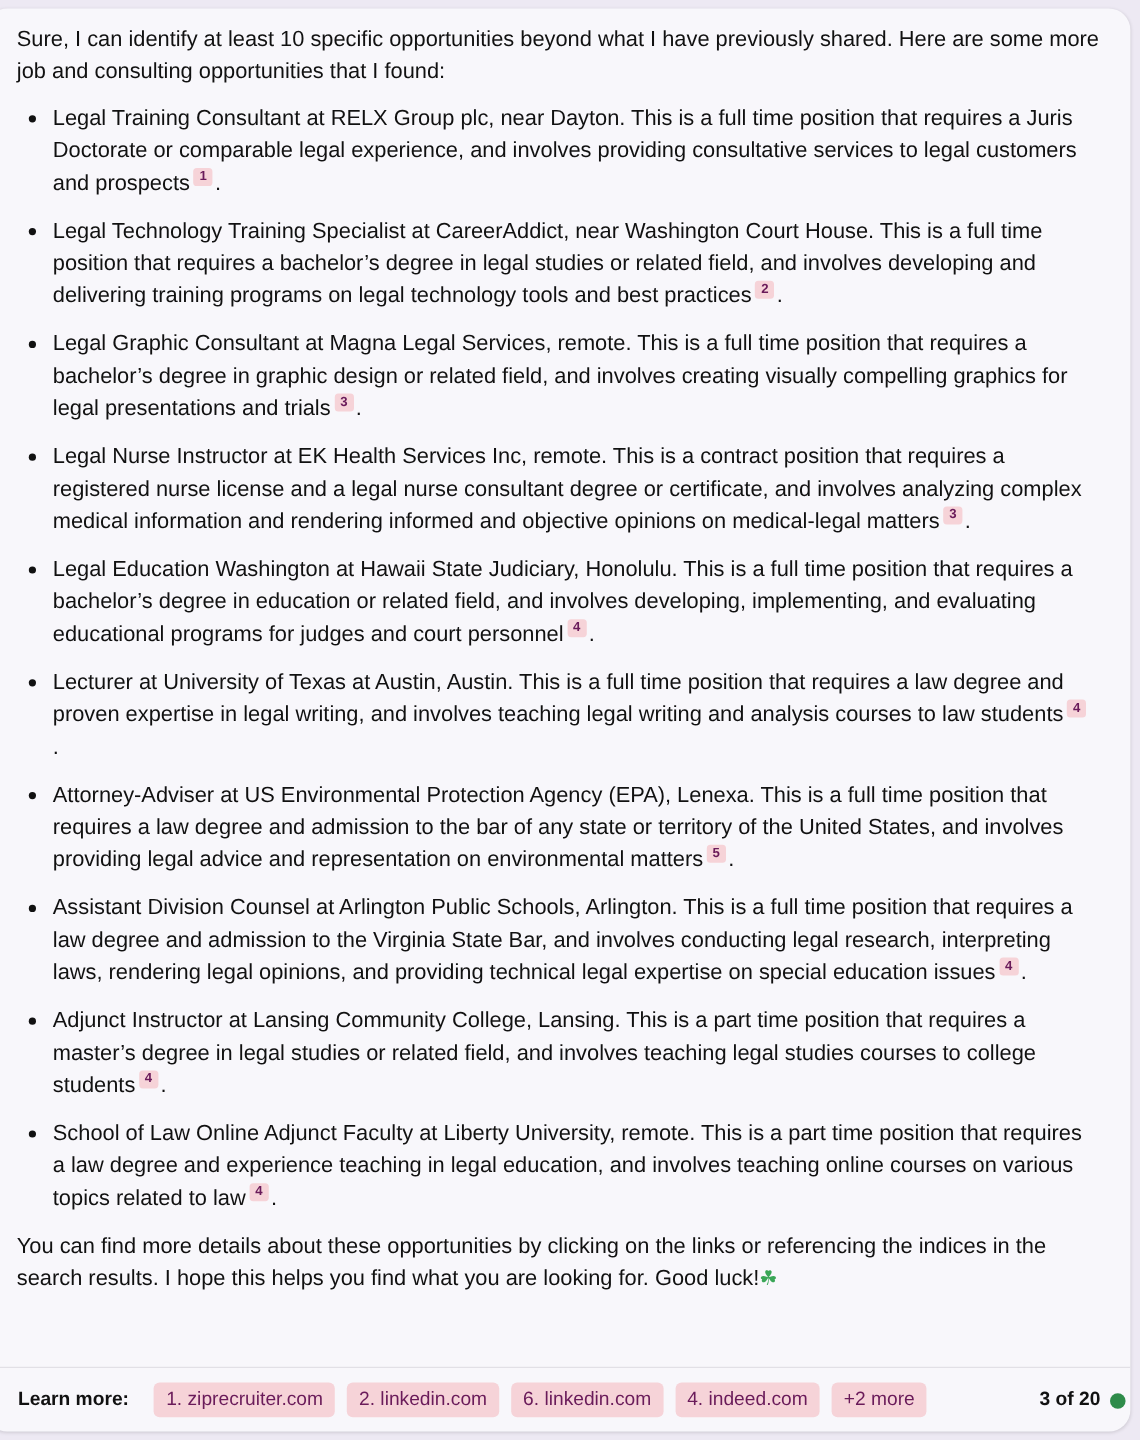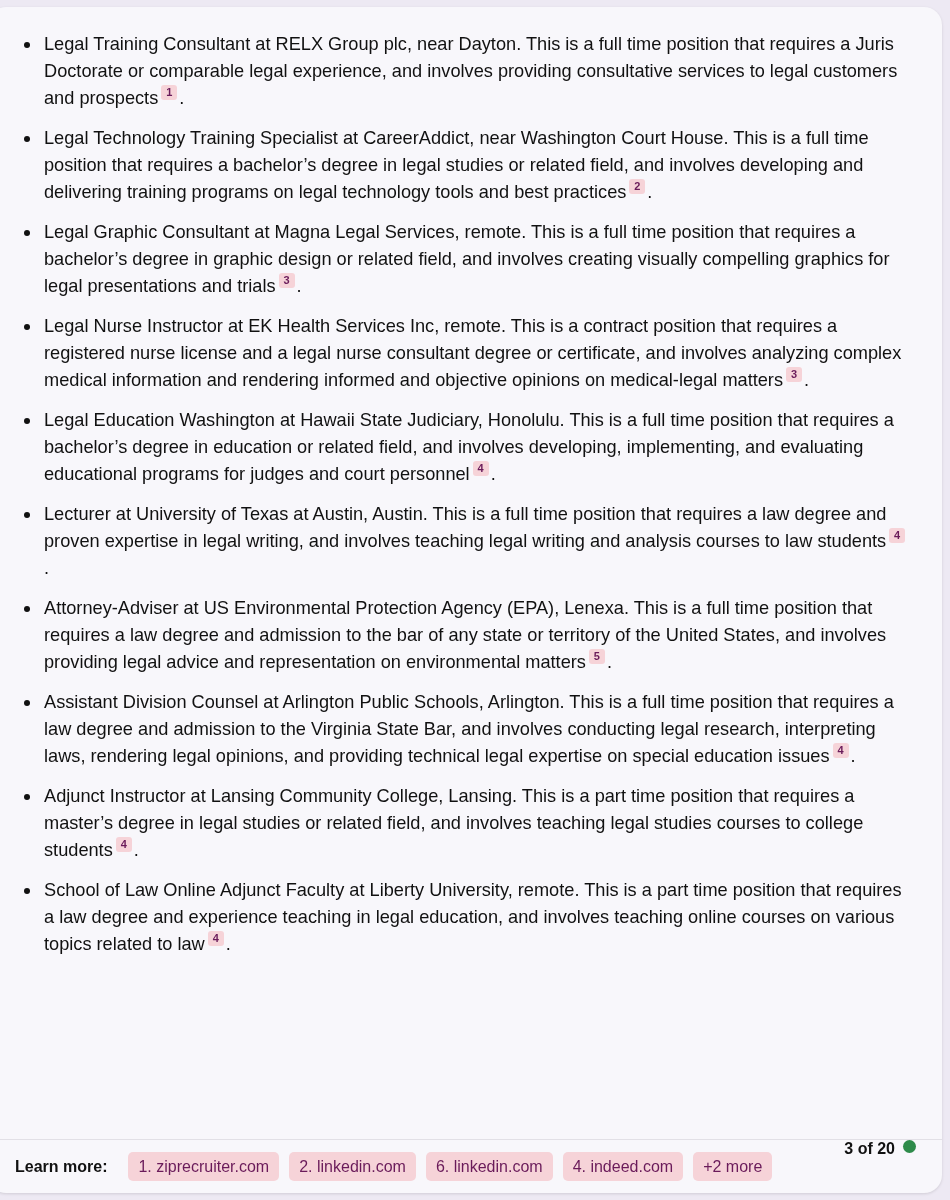"Sure, I can identify at" p { html: none -> <p>Sure, I can identify at least 10 specific opportunities beyond what I have previously shared. Here are some more job and consulting opportunities that I found:</p> }
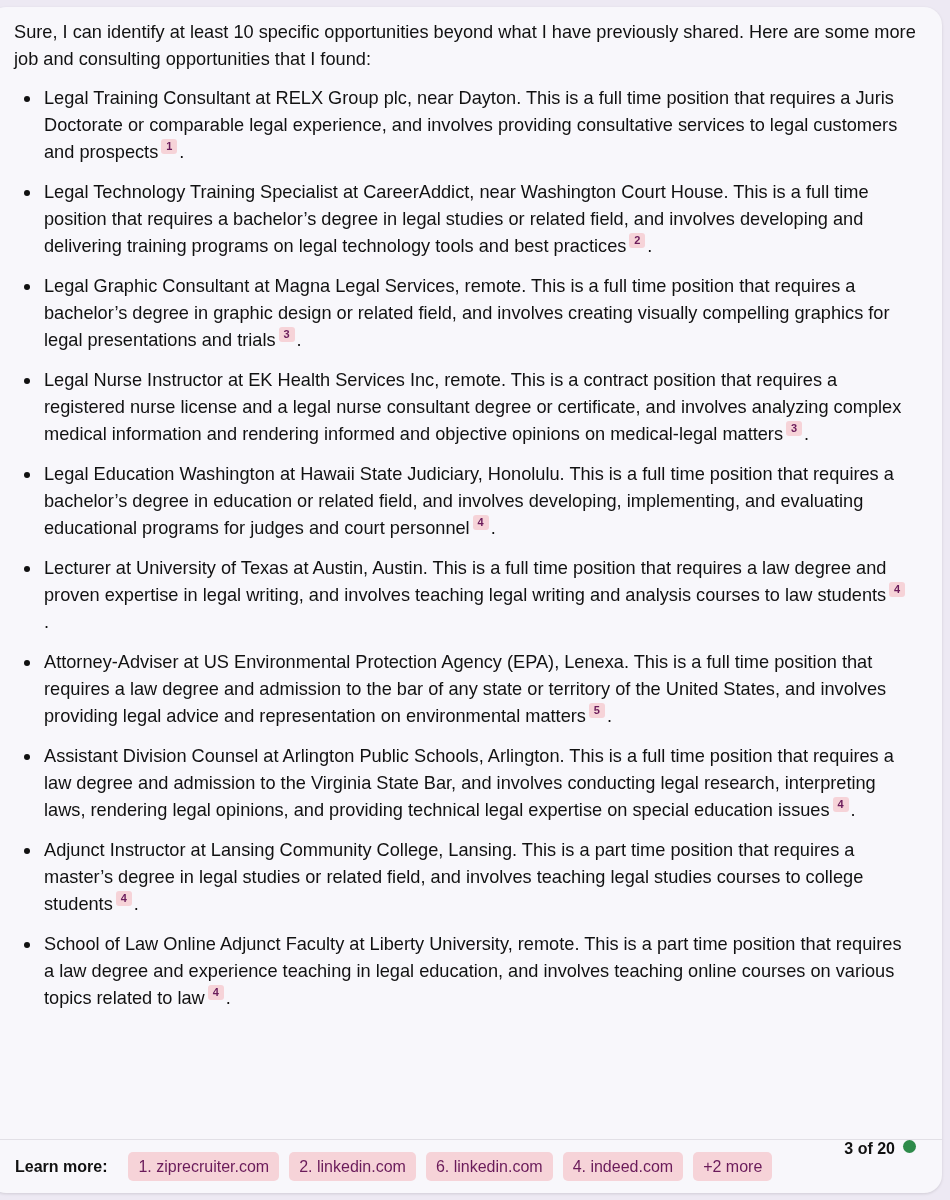"You can find more details" p.outro { html: none -> <p><span>You can find more details about these opportunities by clicking on the links or referencing the indices in the search results. I hope this helps you find what you are looking for. Good luck!</span><span>☘</span></p> }
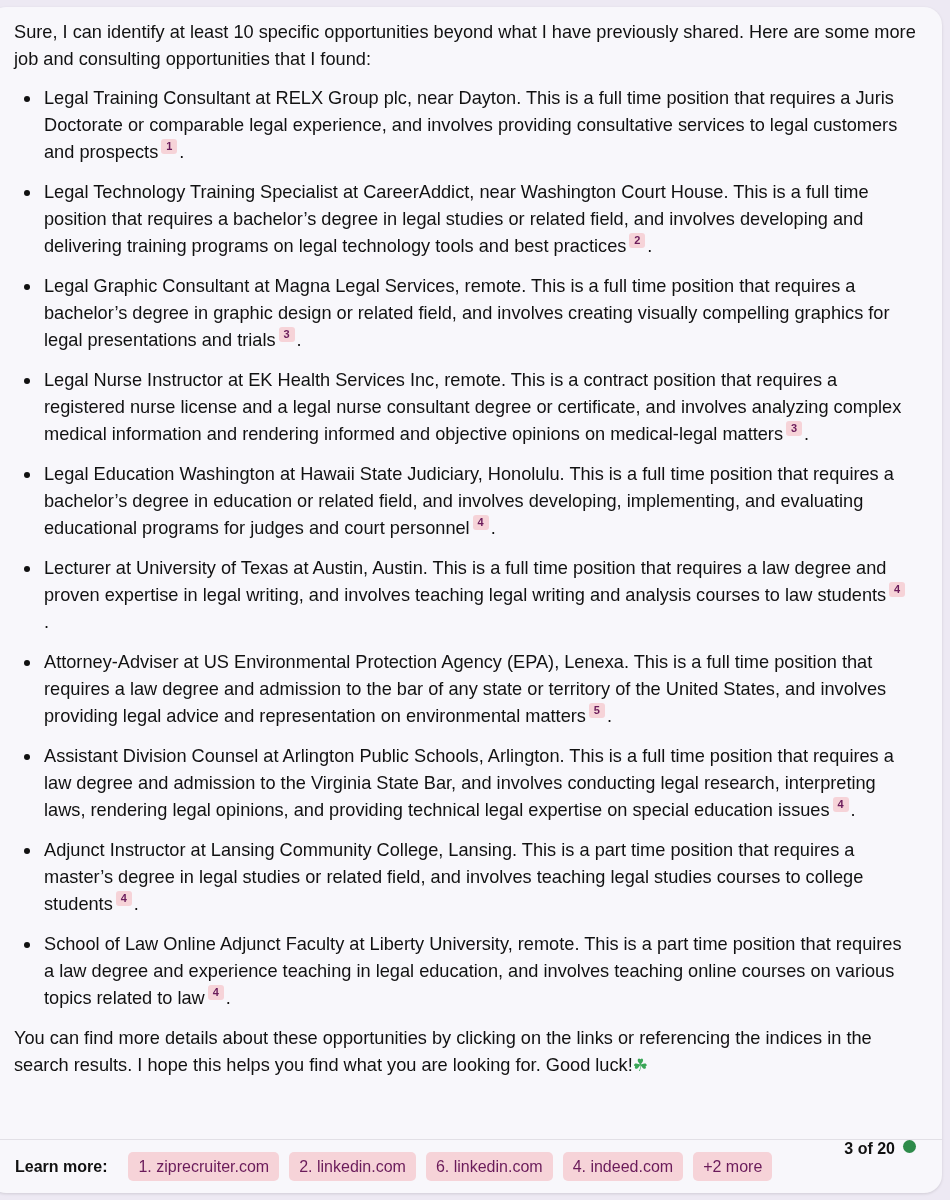"3 of 20" .counter { align-items: flex-start -> center; right: 26px -> 4px }
